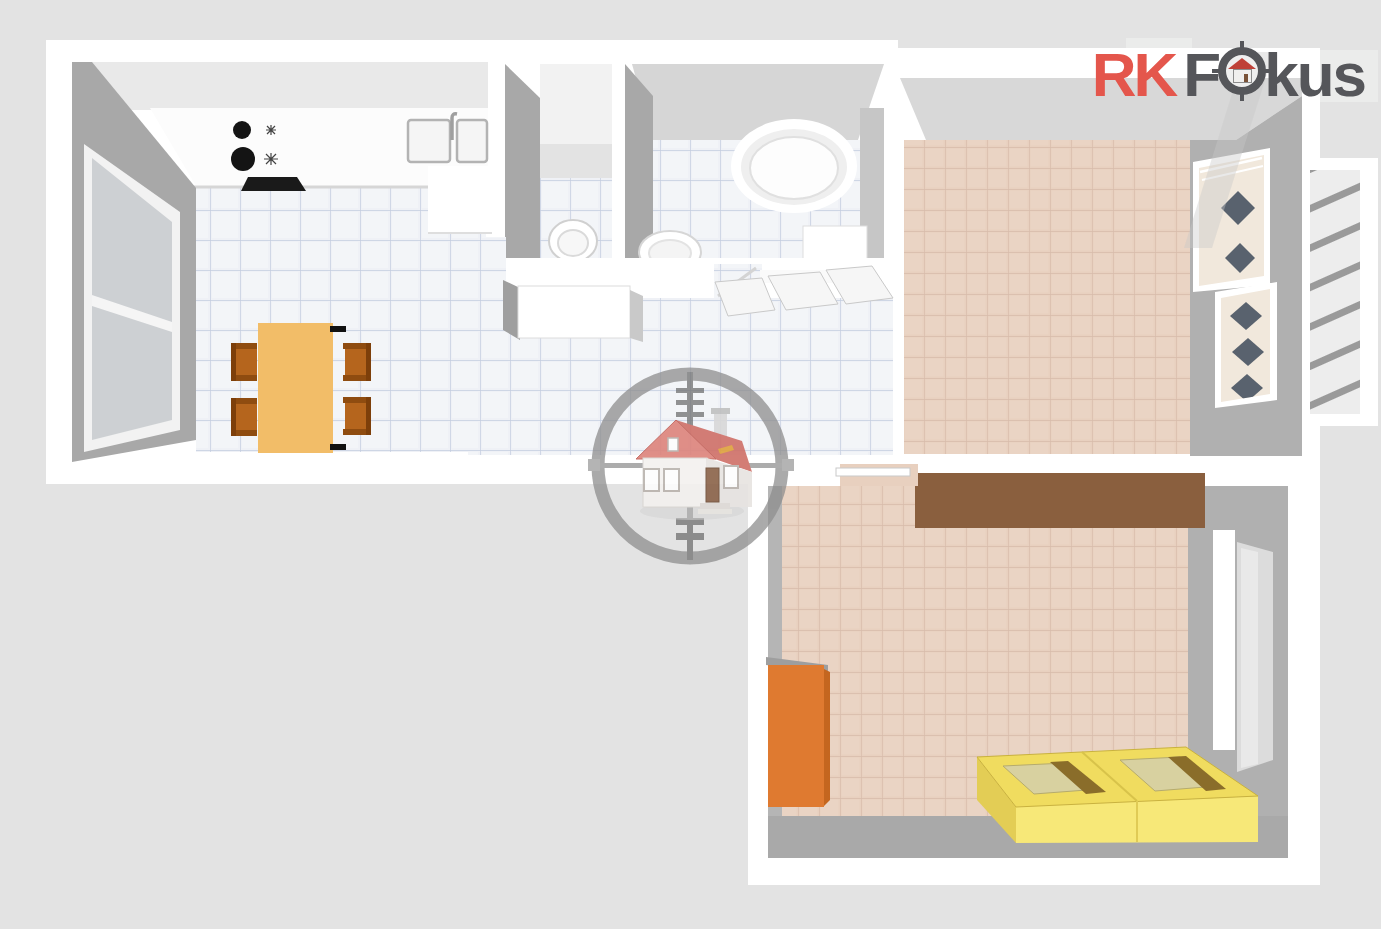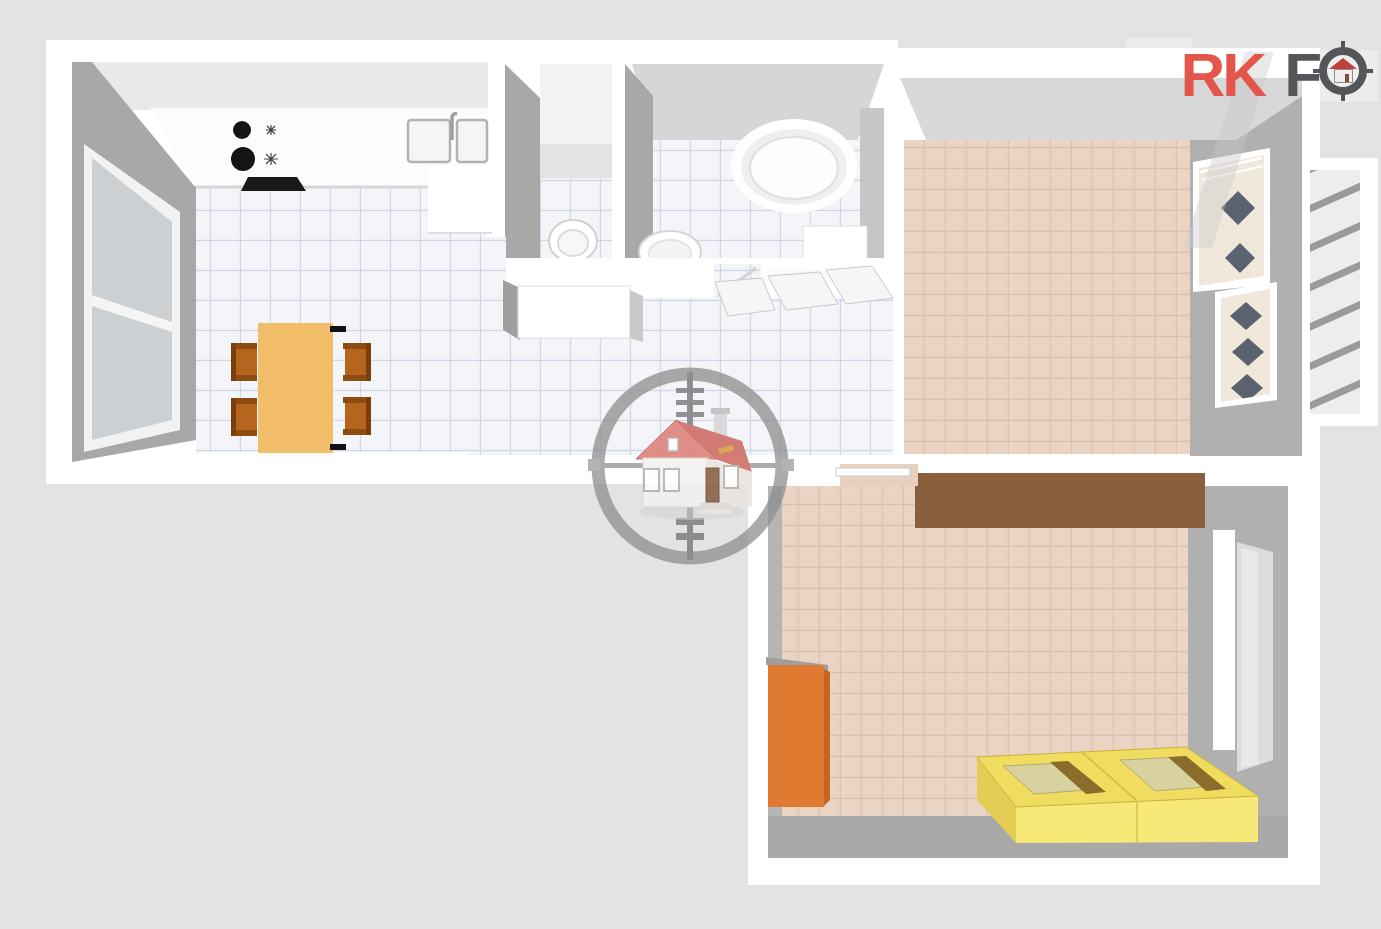"RK" .logo { gap: 20px -> 8px }
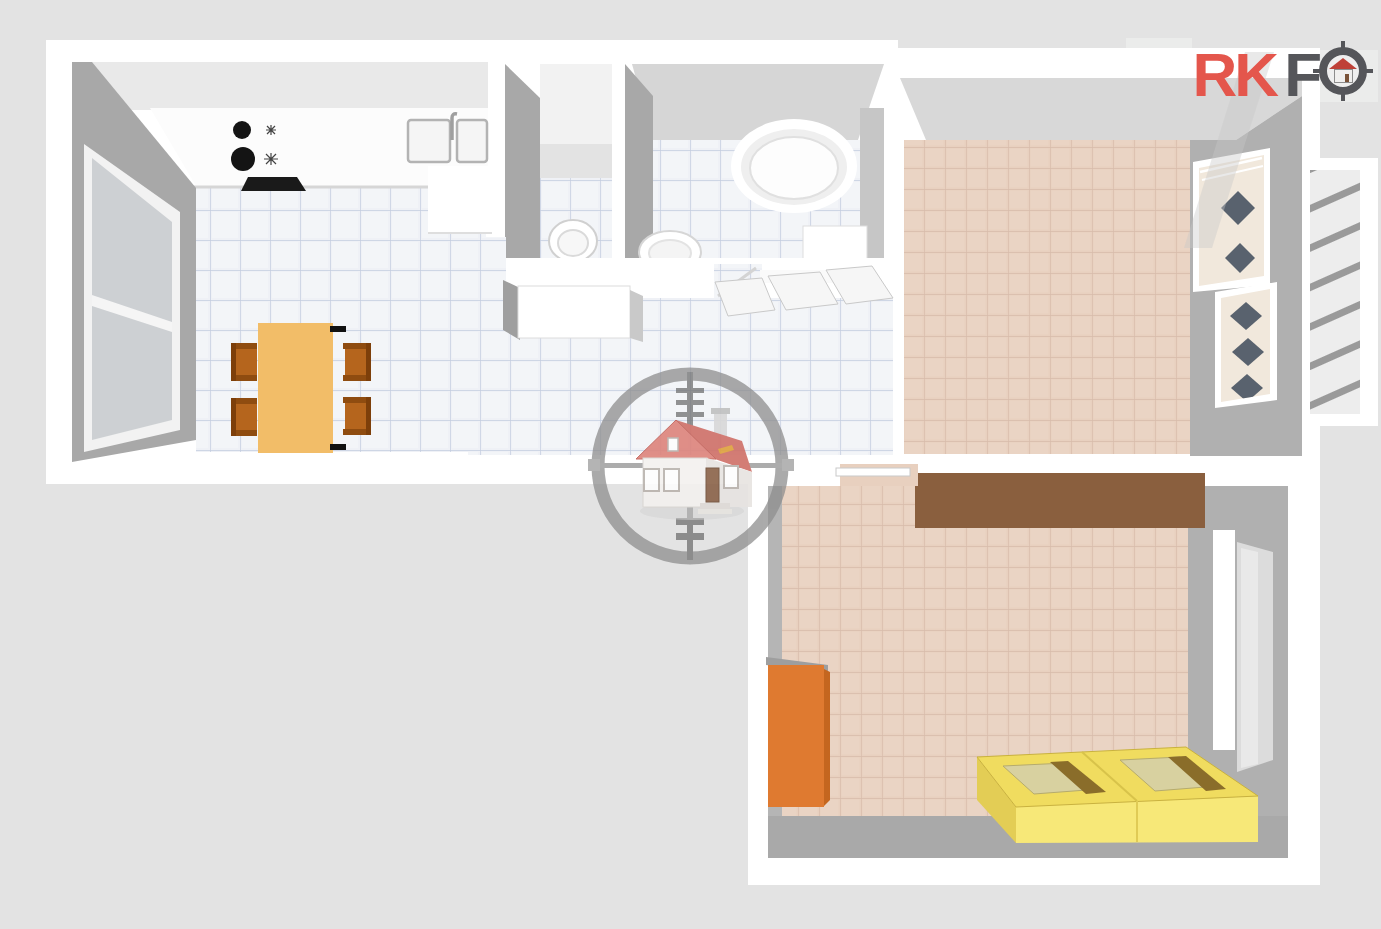"kus" span { html: none -> <span>kus</span> }
